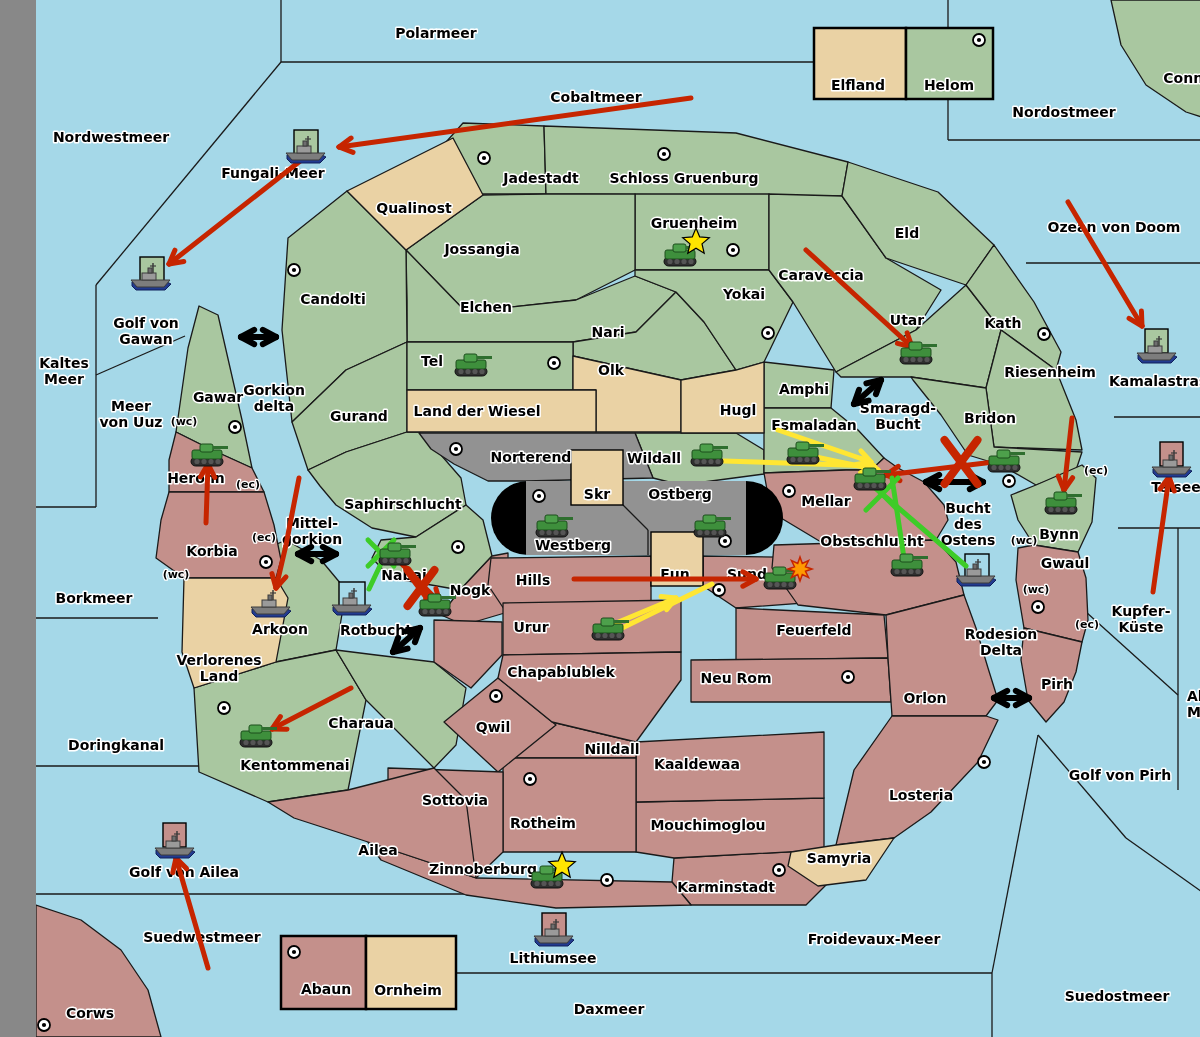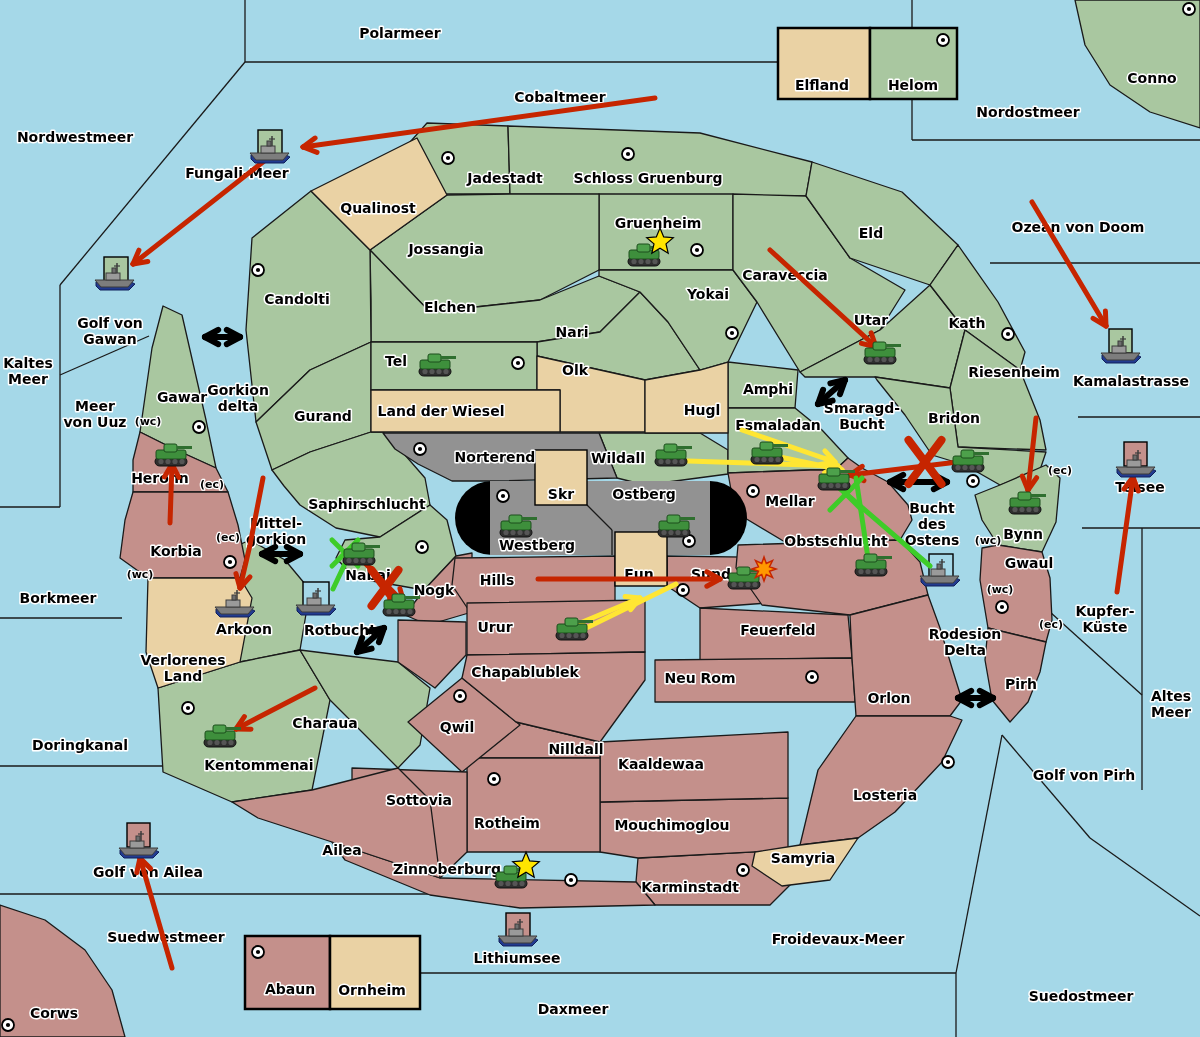"Polarmeer" #stage { padding-left: none -> 36px }
